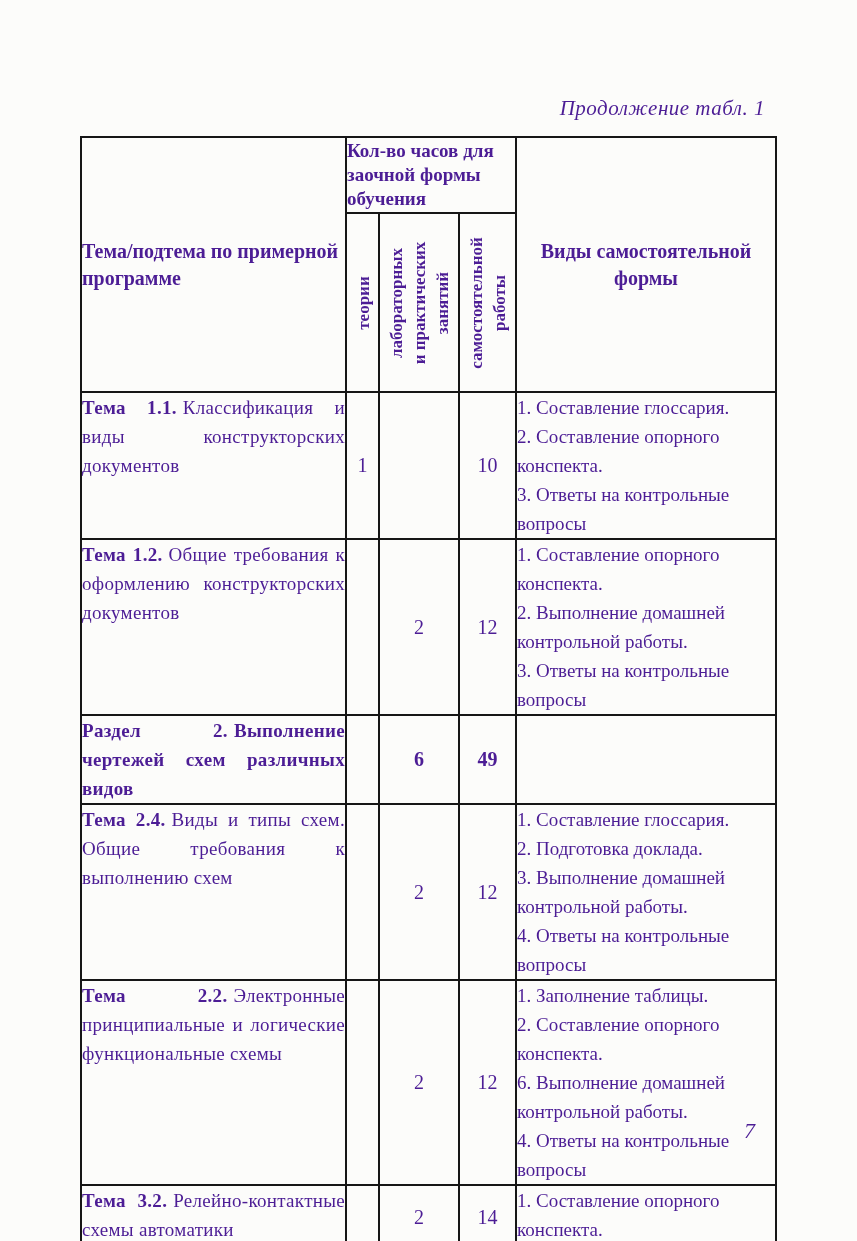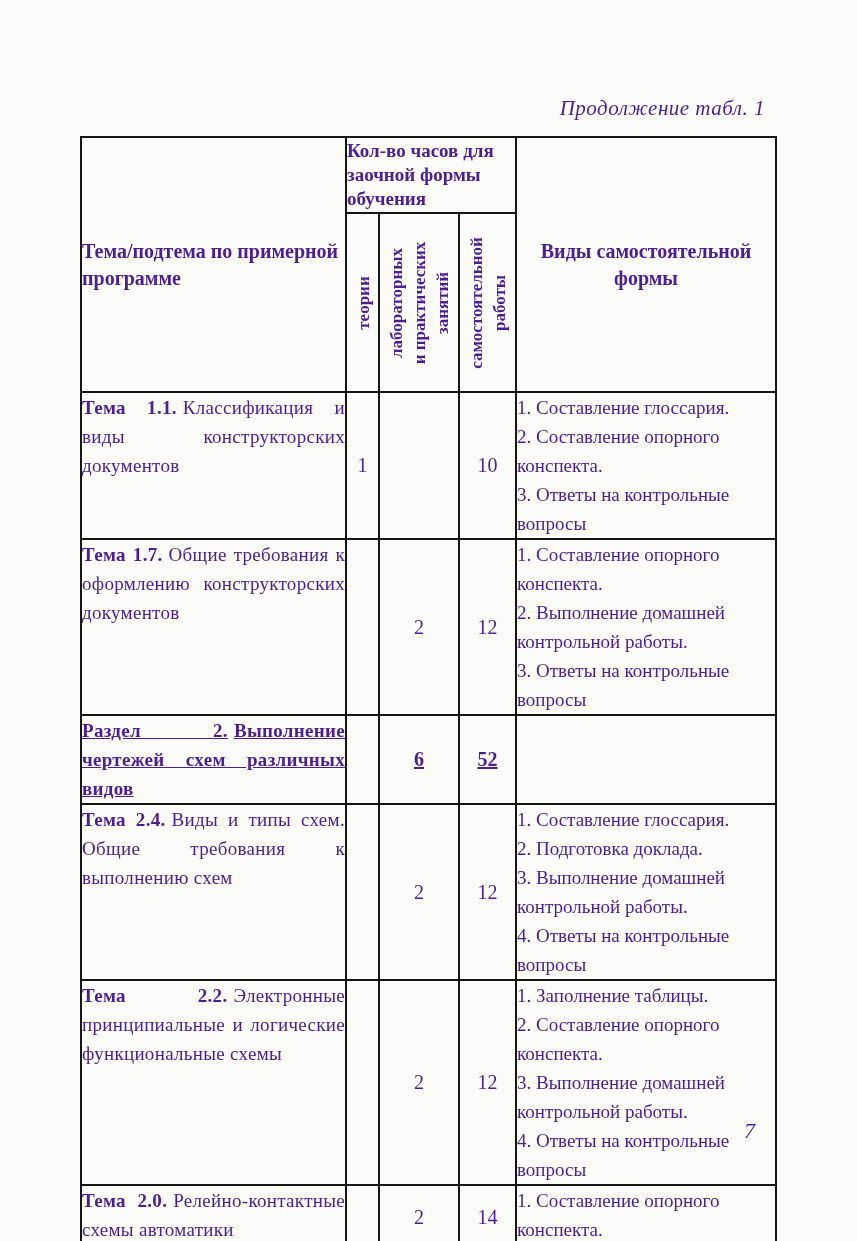"Тема 1.7." span.lbl { text: 1.7 -> 1.2 }
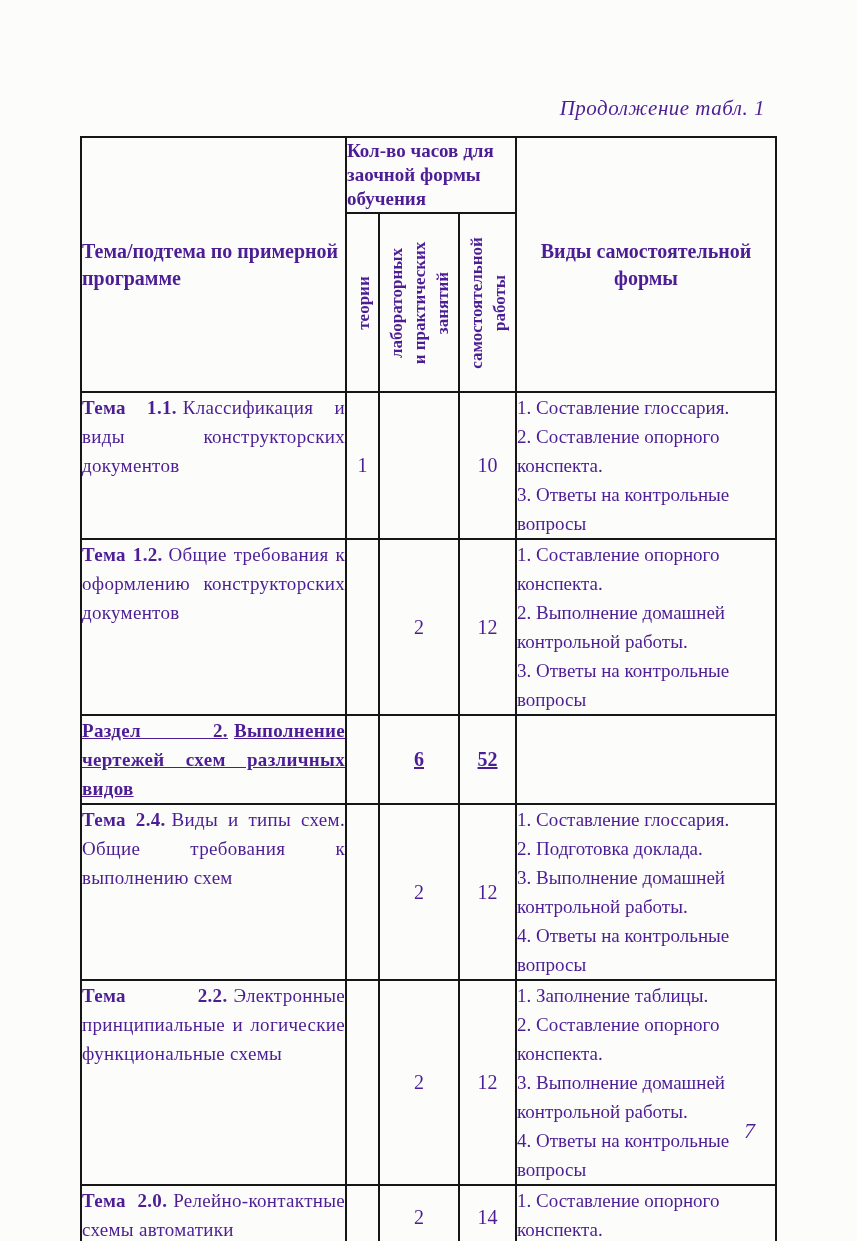"Раздел 2. Выполнение чертежей схем" tr.section-row td.topic, tr.section-row td.num { text-decoration: underline -> none }
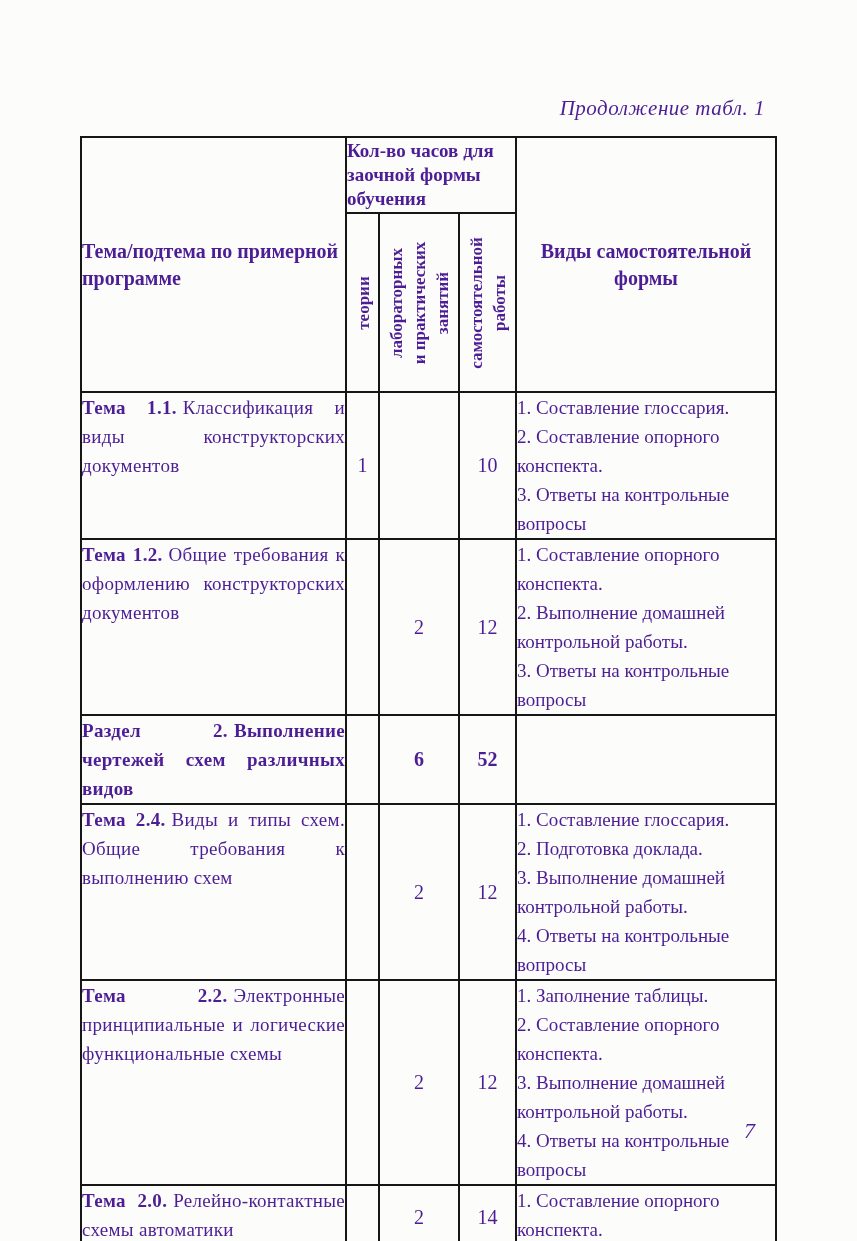"52" td.num { text: 52 -> 49 }
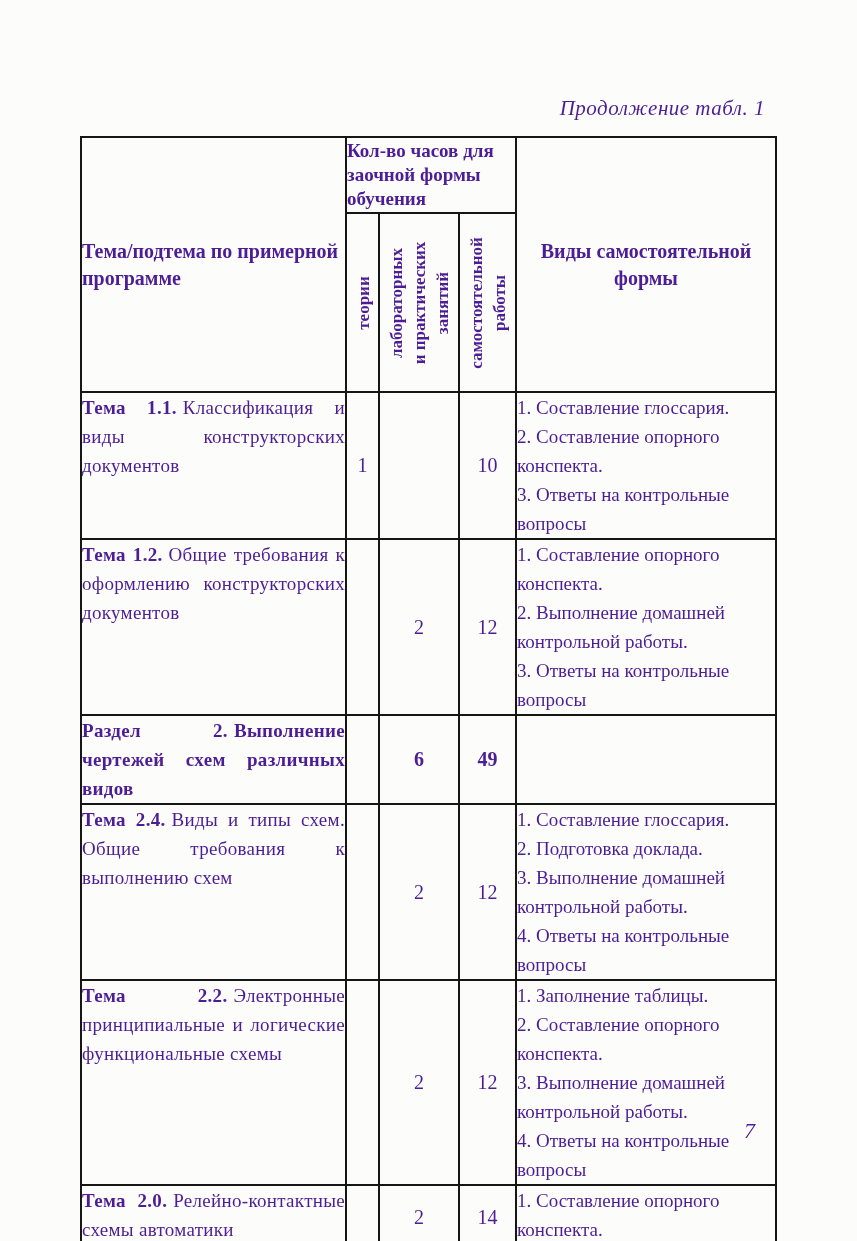"1. Заполнение таблицы." td.works { text: 3 -> 6 }
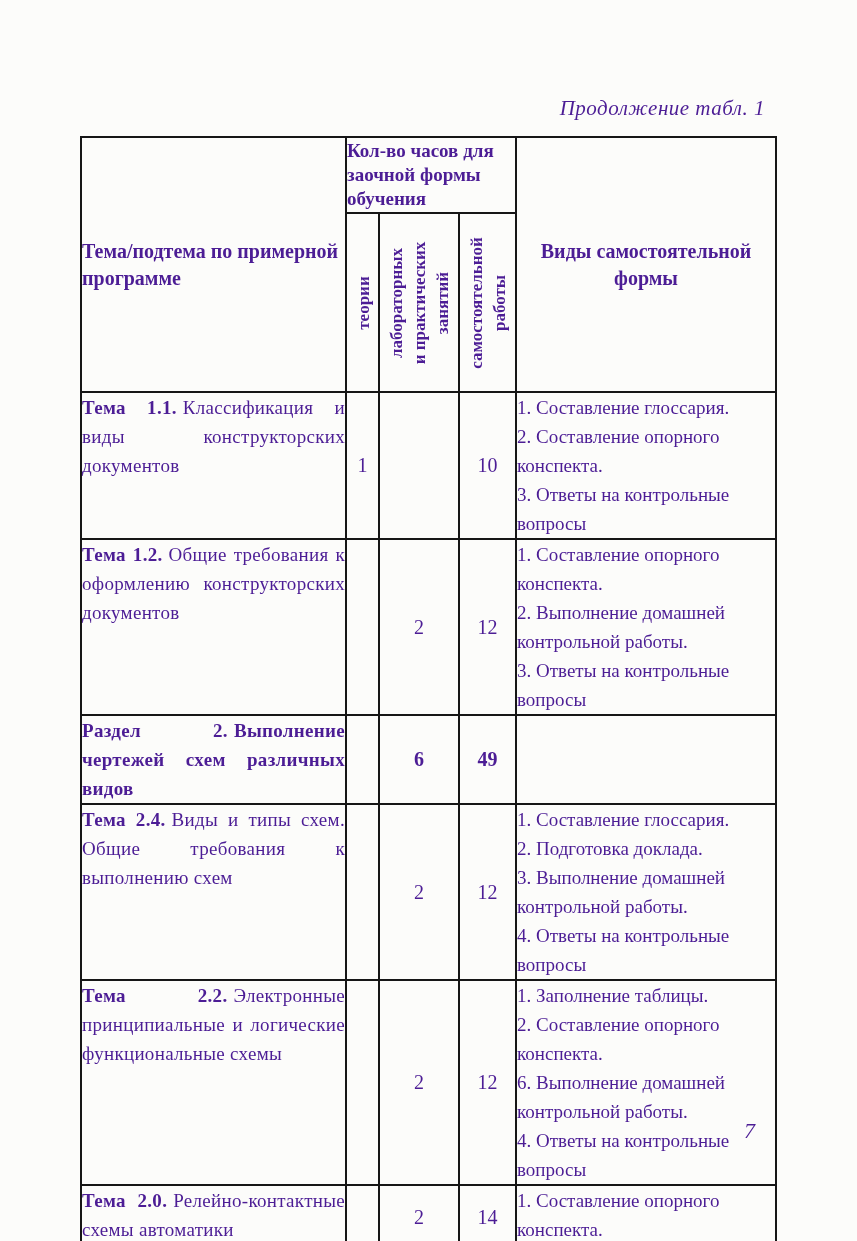"Тема 2.0." span.lbl { text: 2.0 -> 3.2 }
